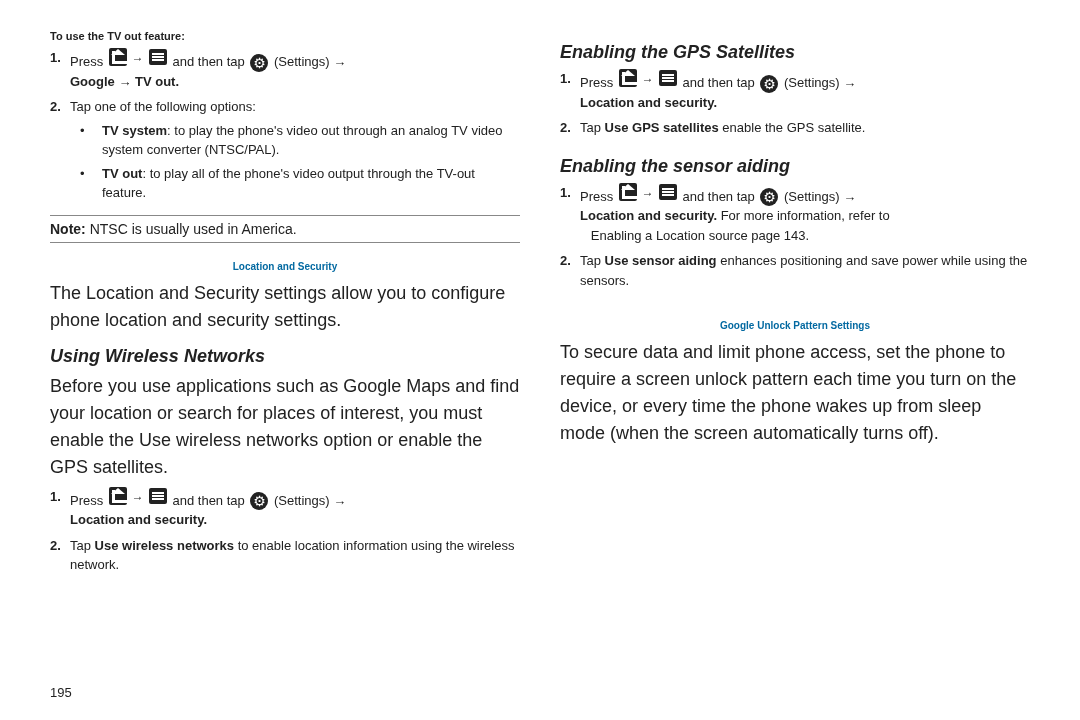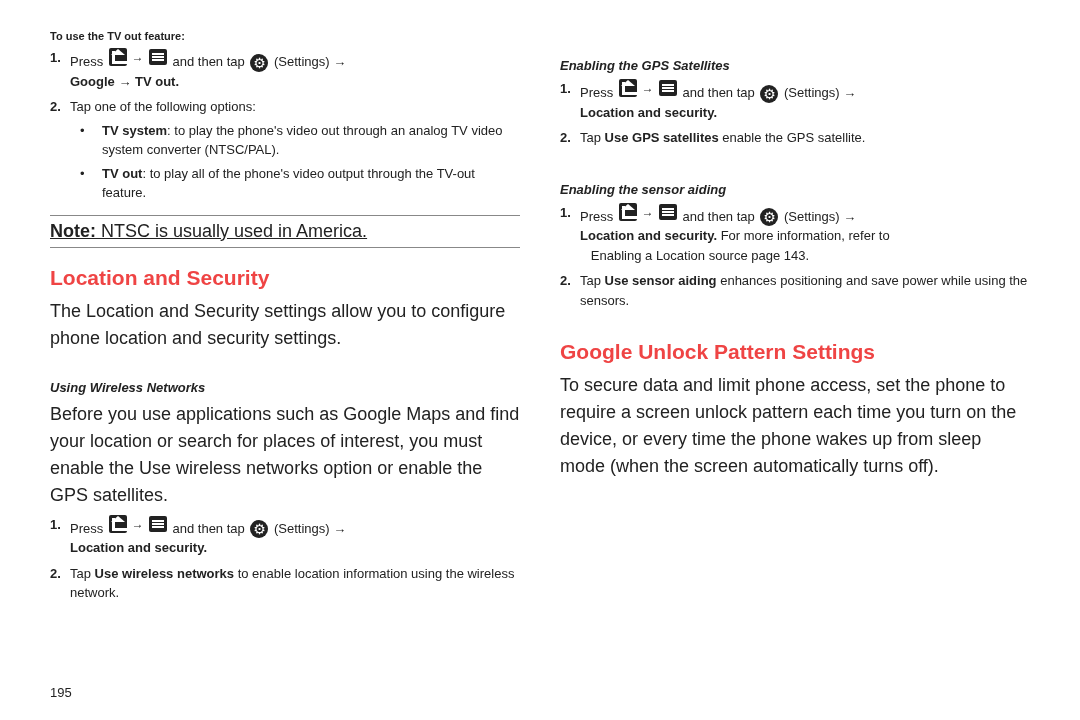"Enabling the GPS Satellites" .subsection-heading { font-size: 13px -> 18px; margin-top: 28px -> 12px }
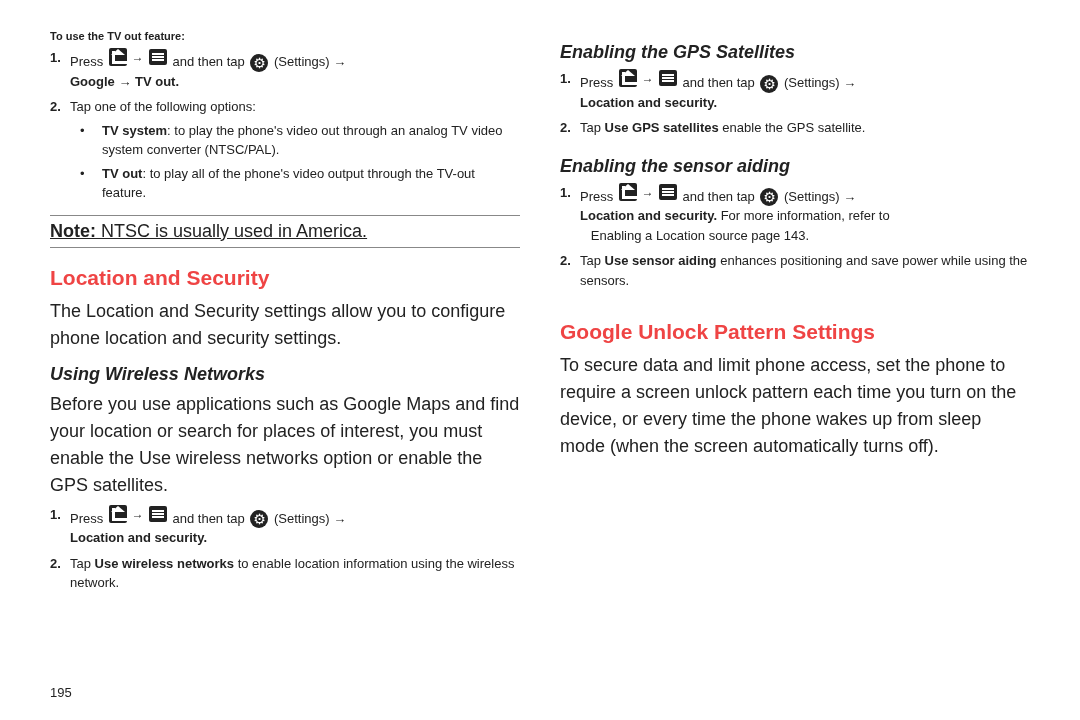"Note: NTSC is usually used" .note-box { font-size: 18px -> 14px; text-decoration: underline -> none }
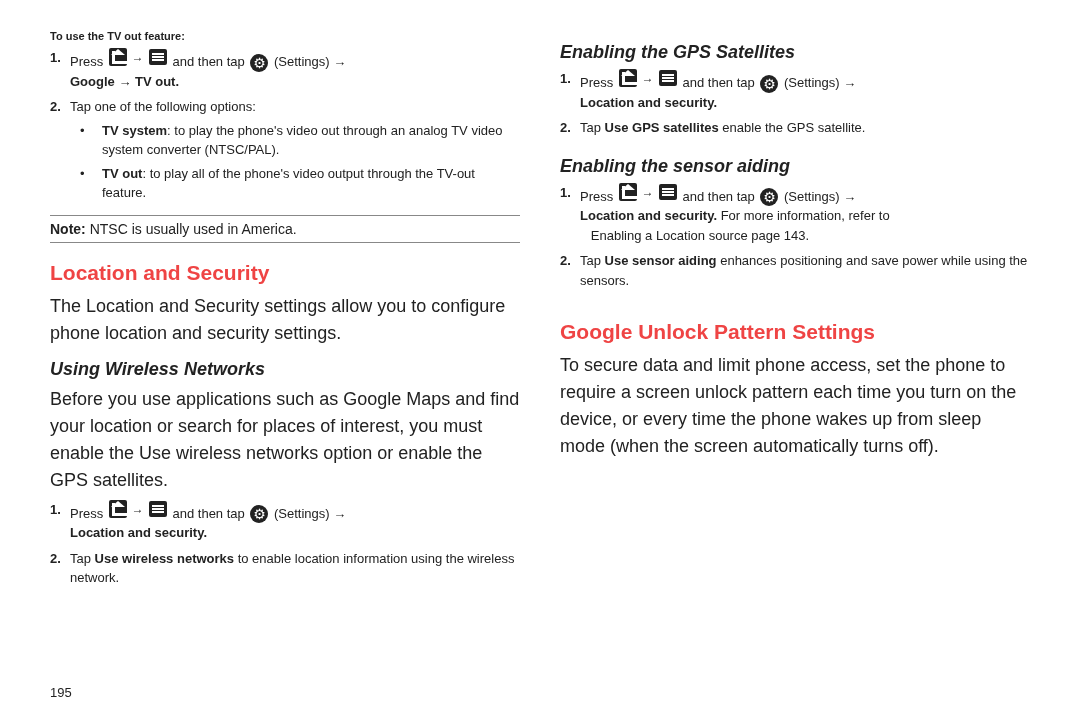"Location and Security" .section-heading { color: #ef4444 -> #0369a1; font-size: 21px -> 10px; text-align: none -> center }
